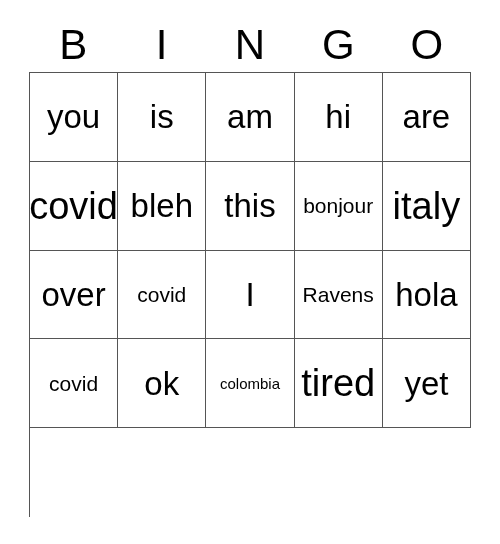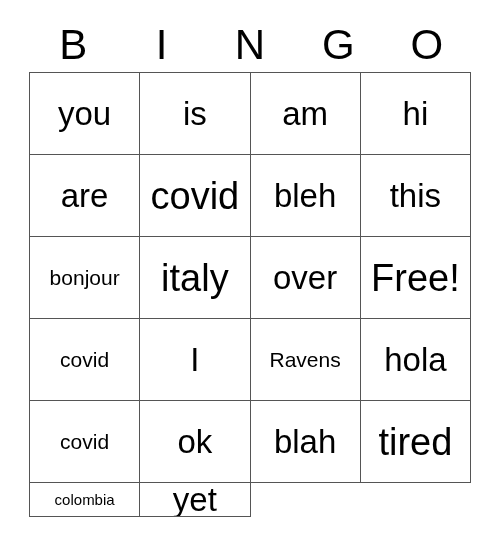"you" #bingo-grid { grid-template-columns: repeat(4, 1fr) -> repeat(5, 1fr) }
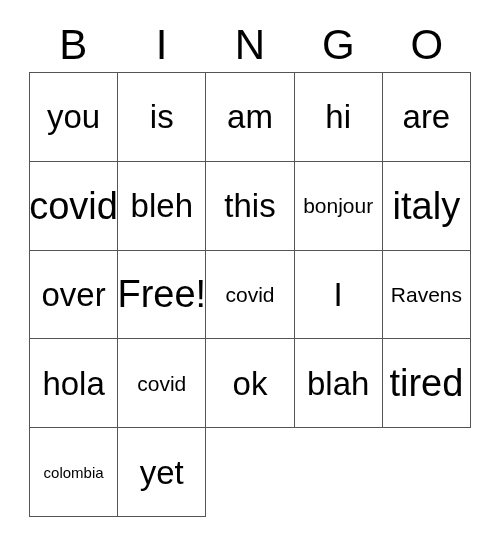"Free!" div.bingo-cell { html: <div> <span>Free!</span> </div> -> none }
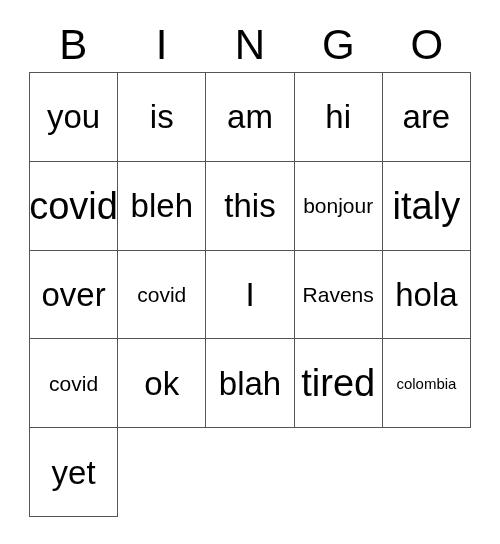"blah" div.bingo-cell { html: <div> <span>blah</span> </div> -> none }
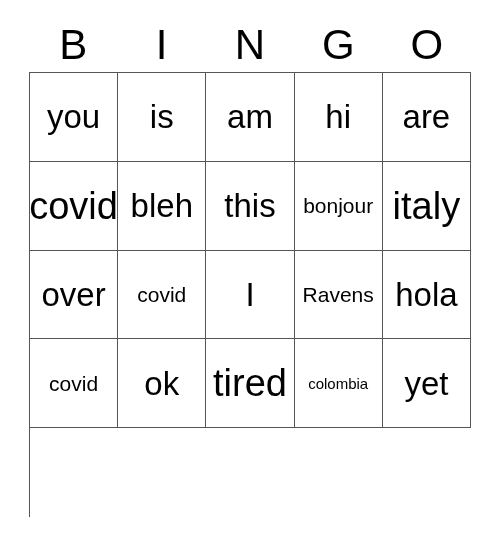"tired" div.bingo-cell { order: before "colombia" -> after "colombia" }
